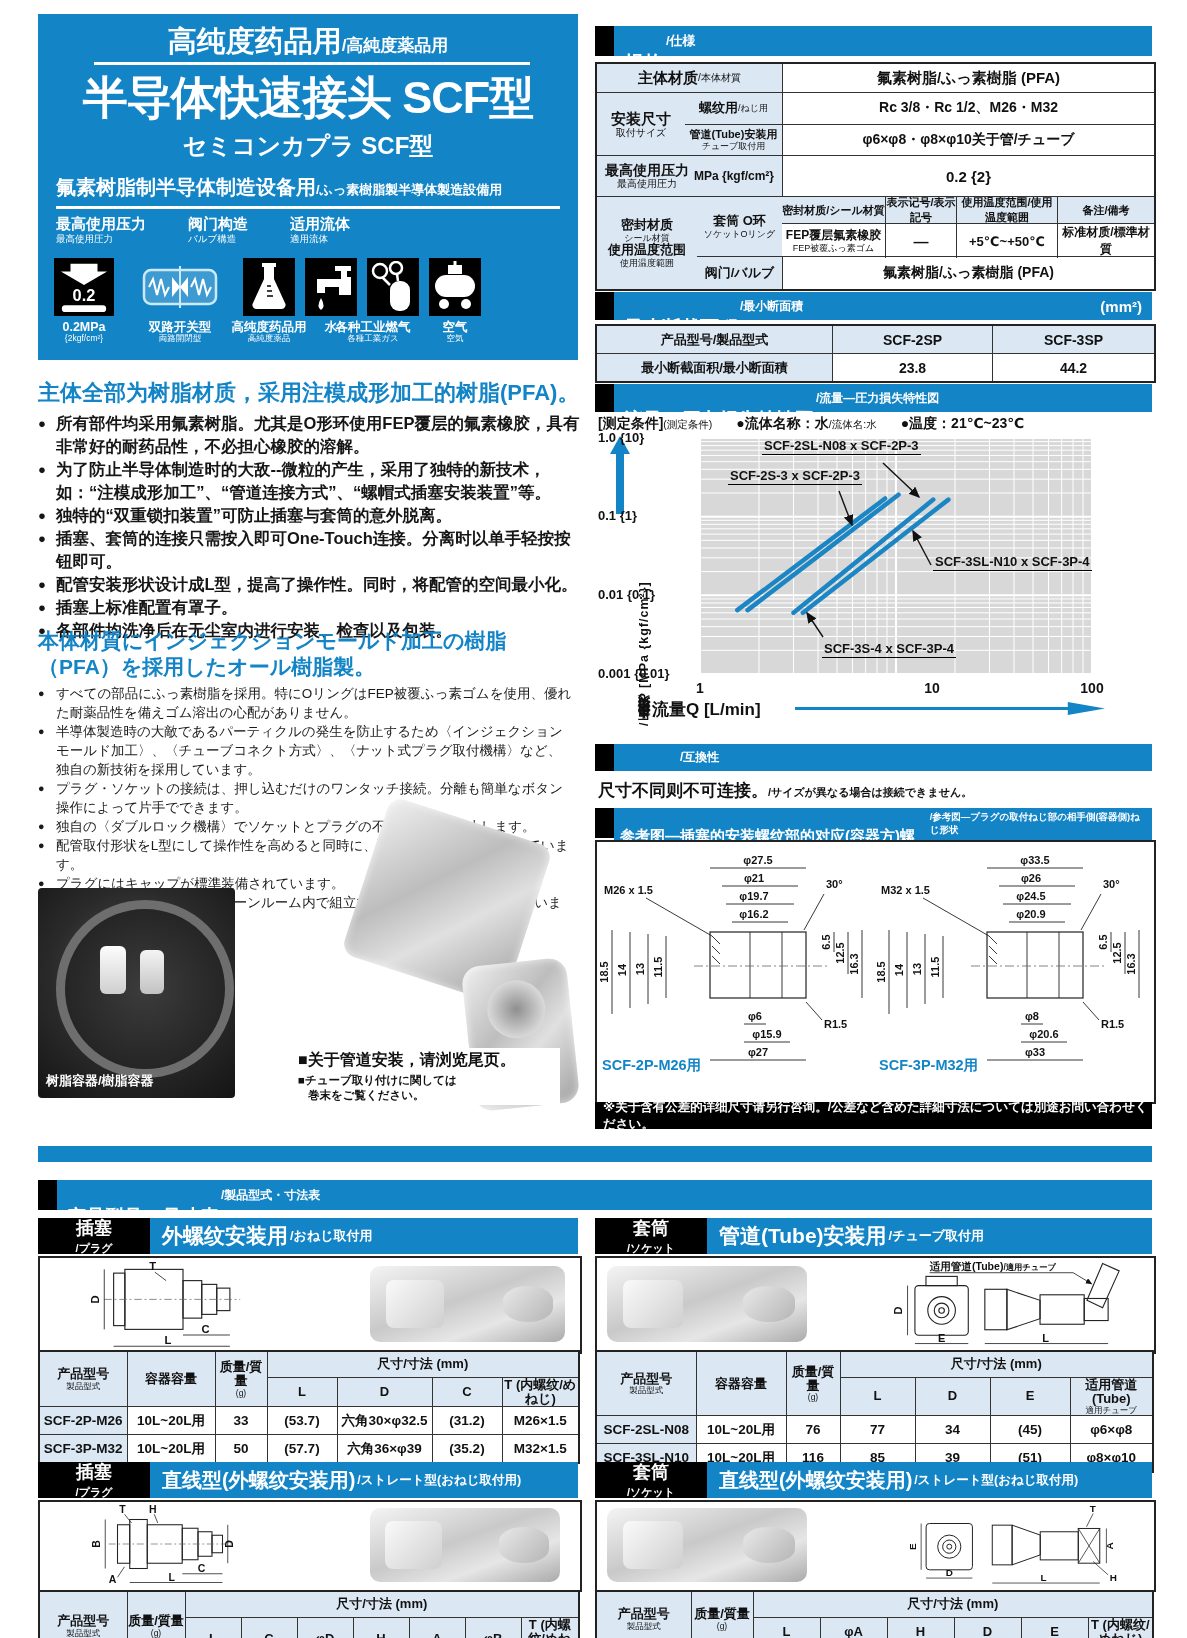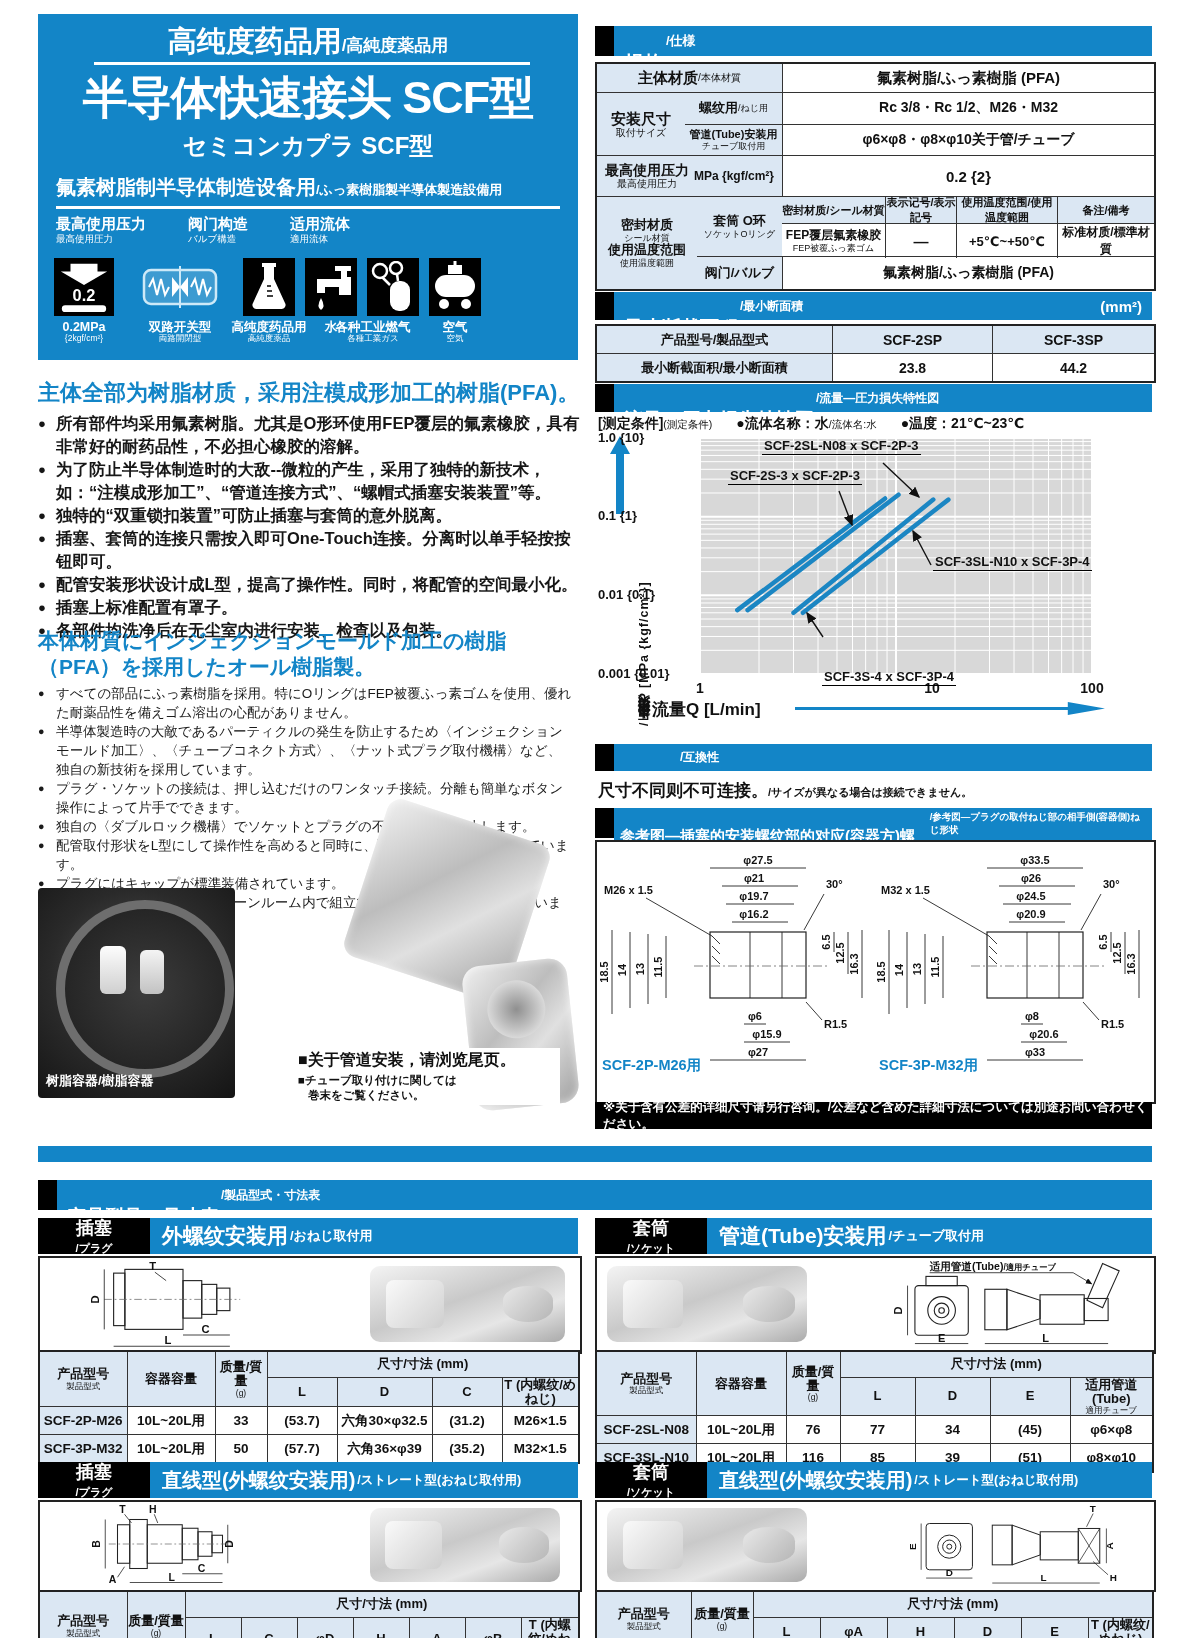"SCF-3S-4 x SCF-3P-4" div.callout { top: 669px -> 641px }
